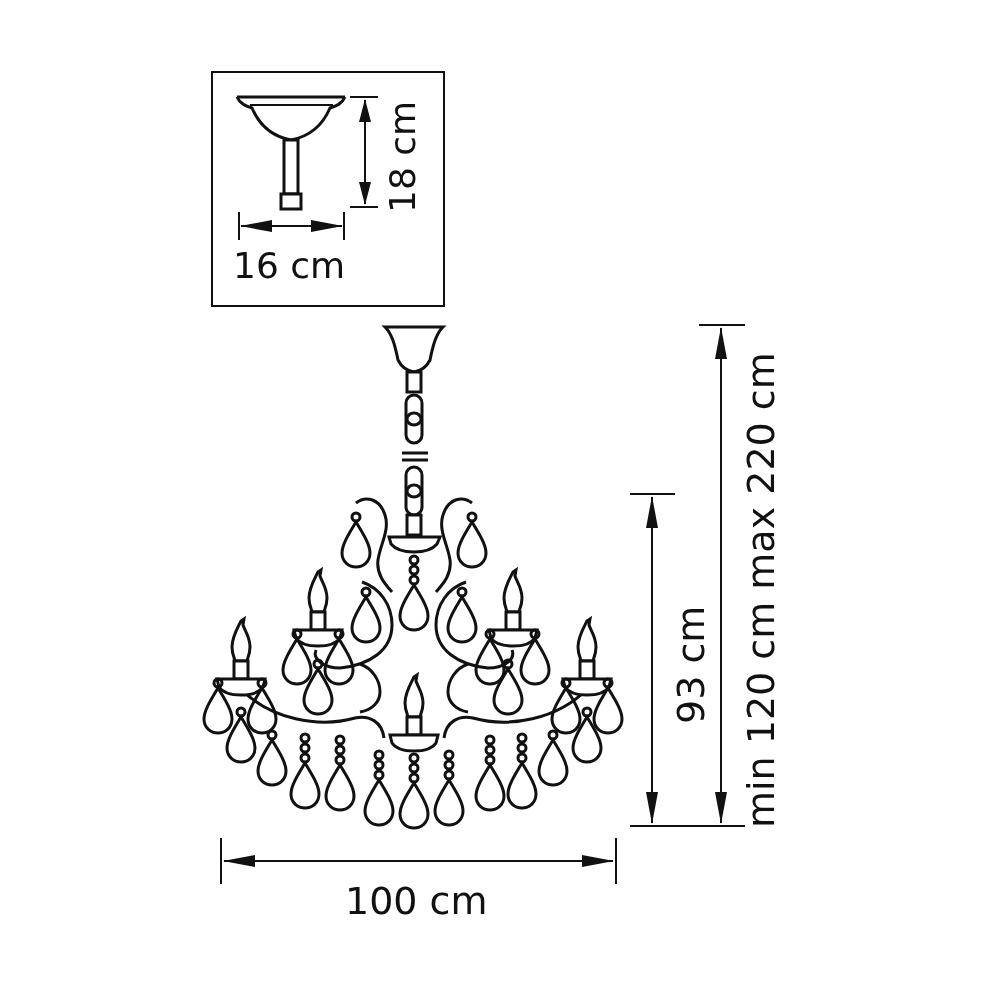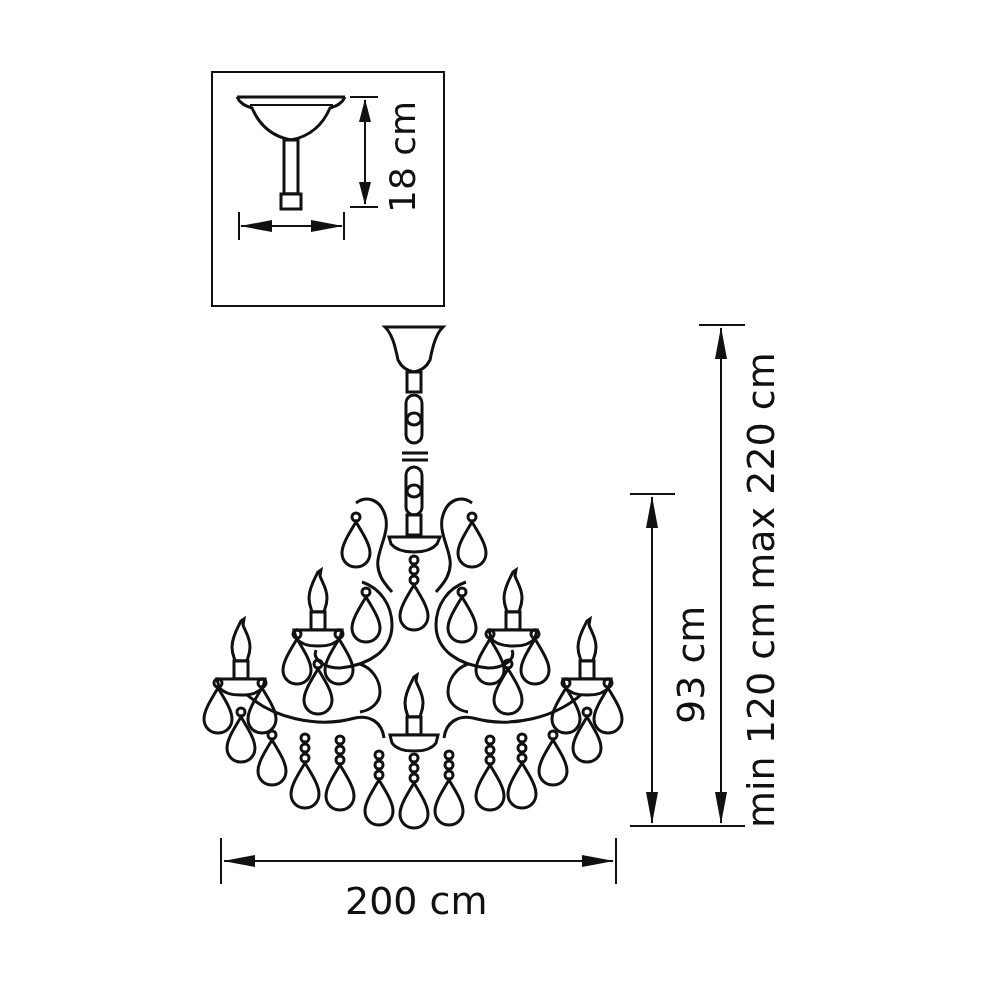"16 cm" div.lbl { html: none -> <div>16 cm</div> }
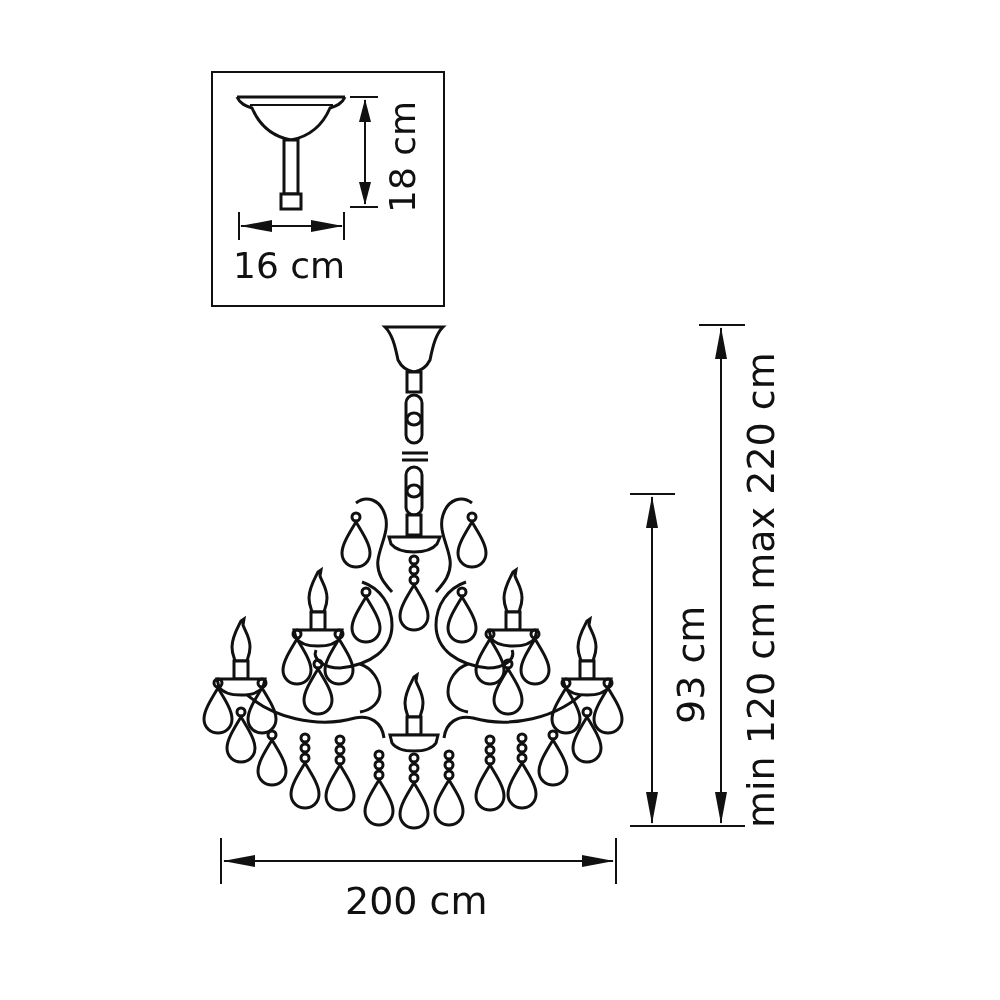"200 cm" div.lbl { text: 200 -> 100 }
